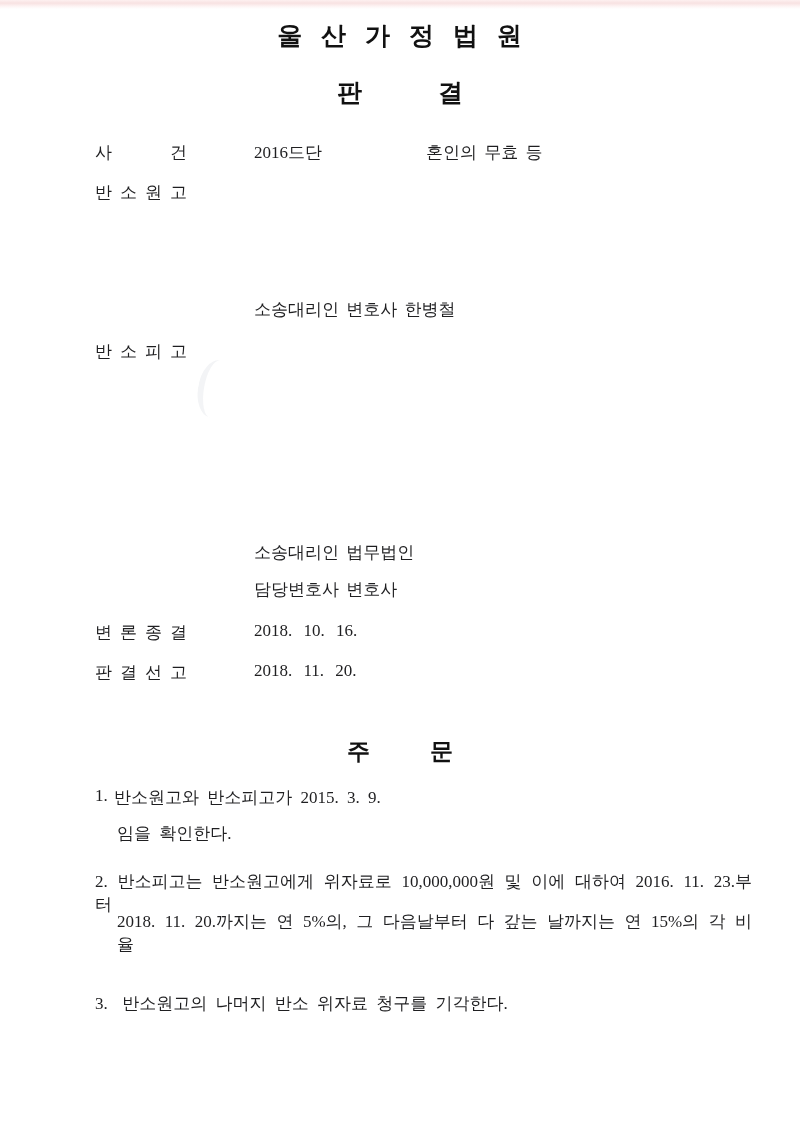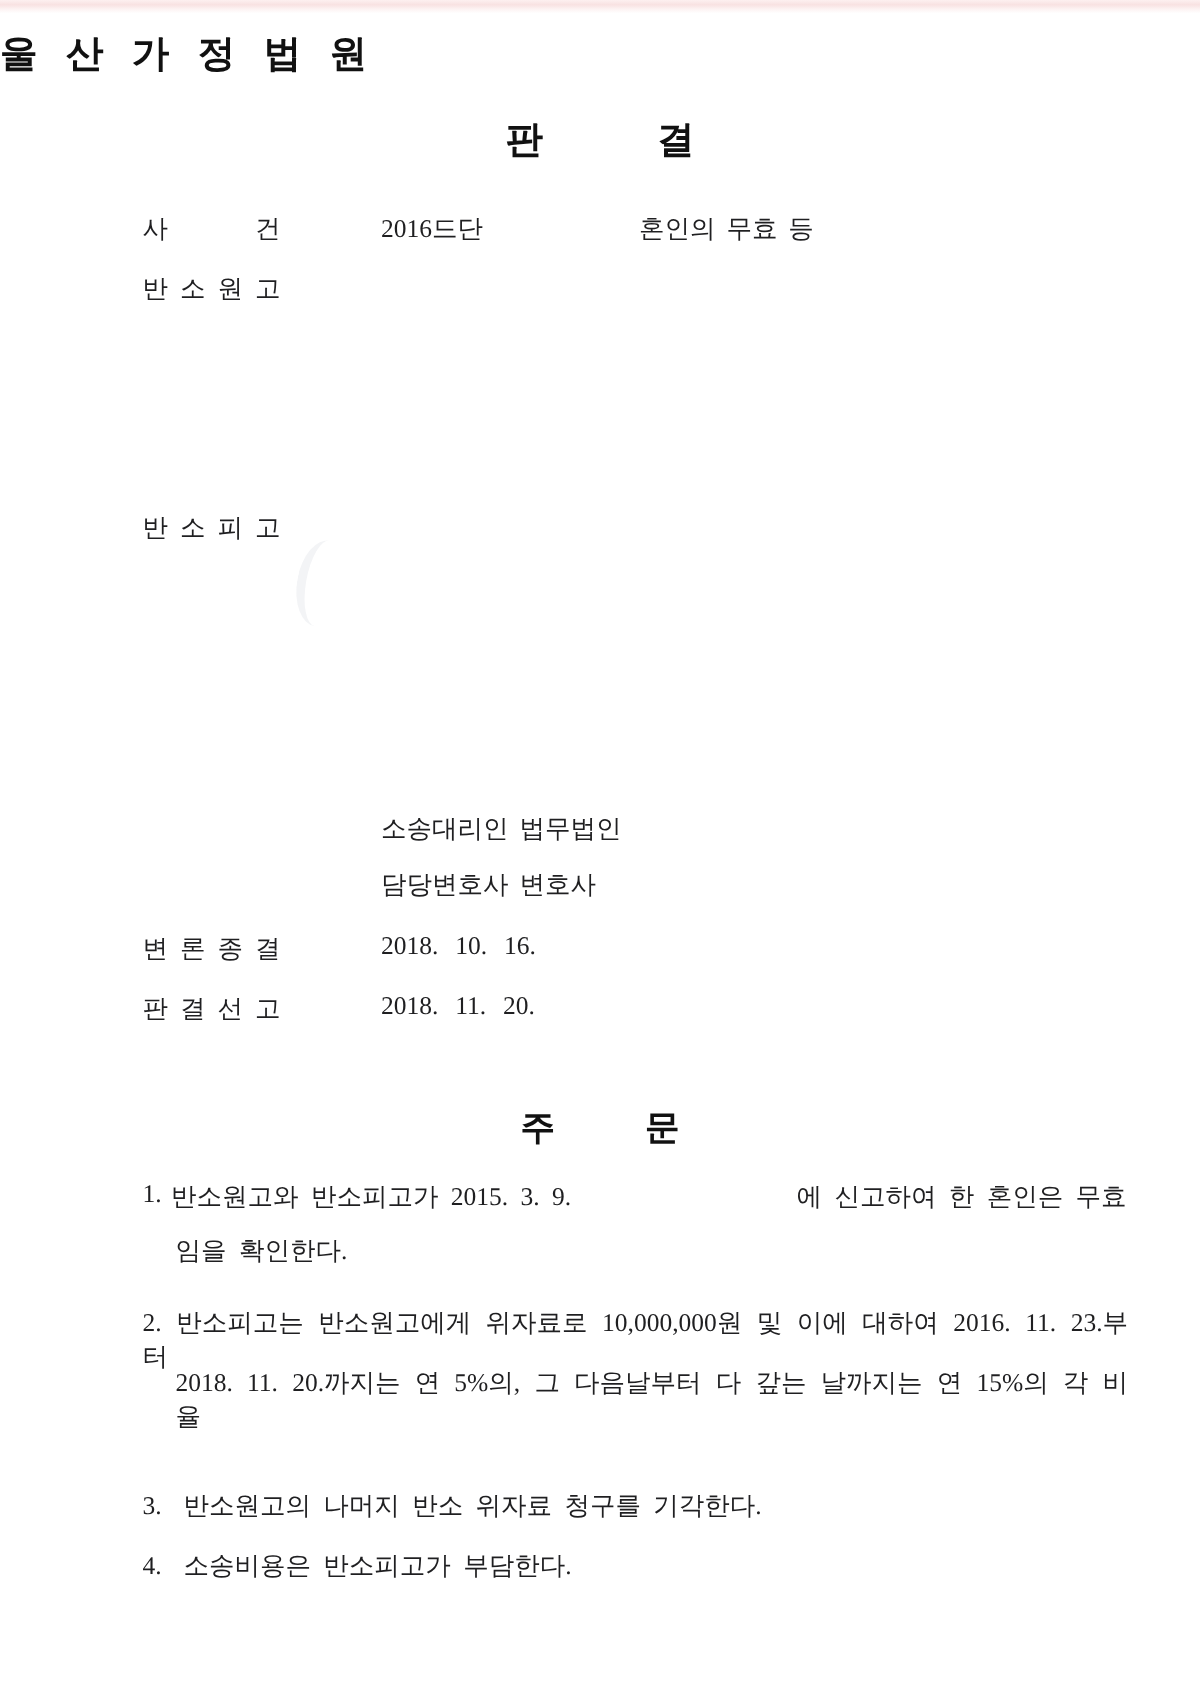"울 산 가 정 법" .court-name { text-align: left -> center }
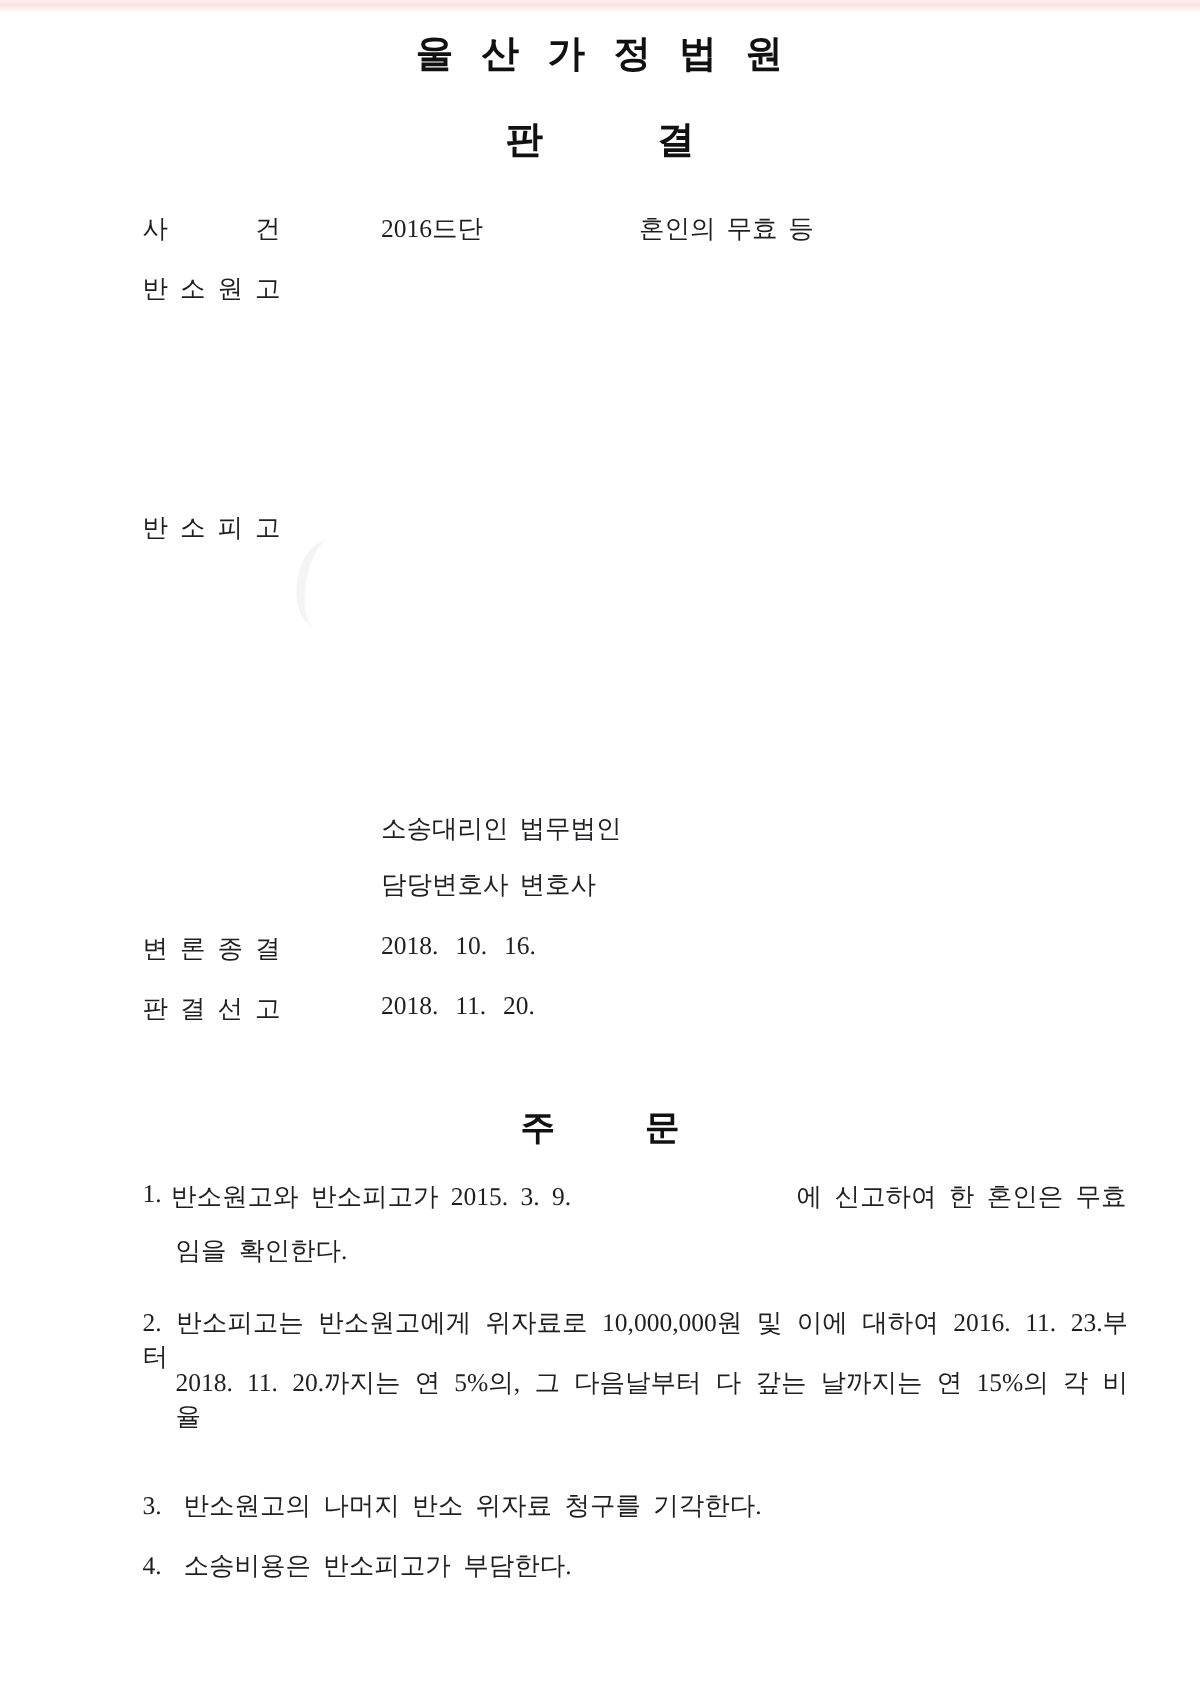"소송대리인 변호사 한병철" div.abs { html: none -> <div>소송대리인 변호사 한병철</div> }
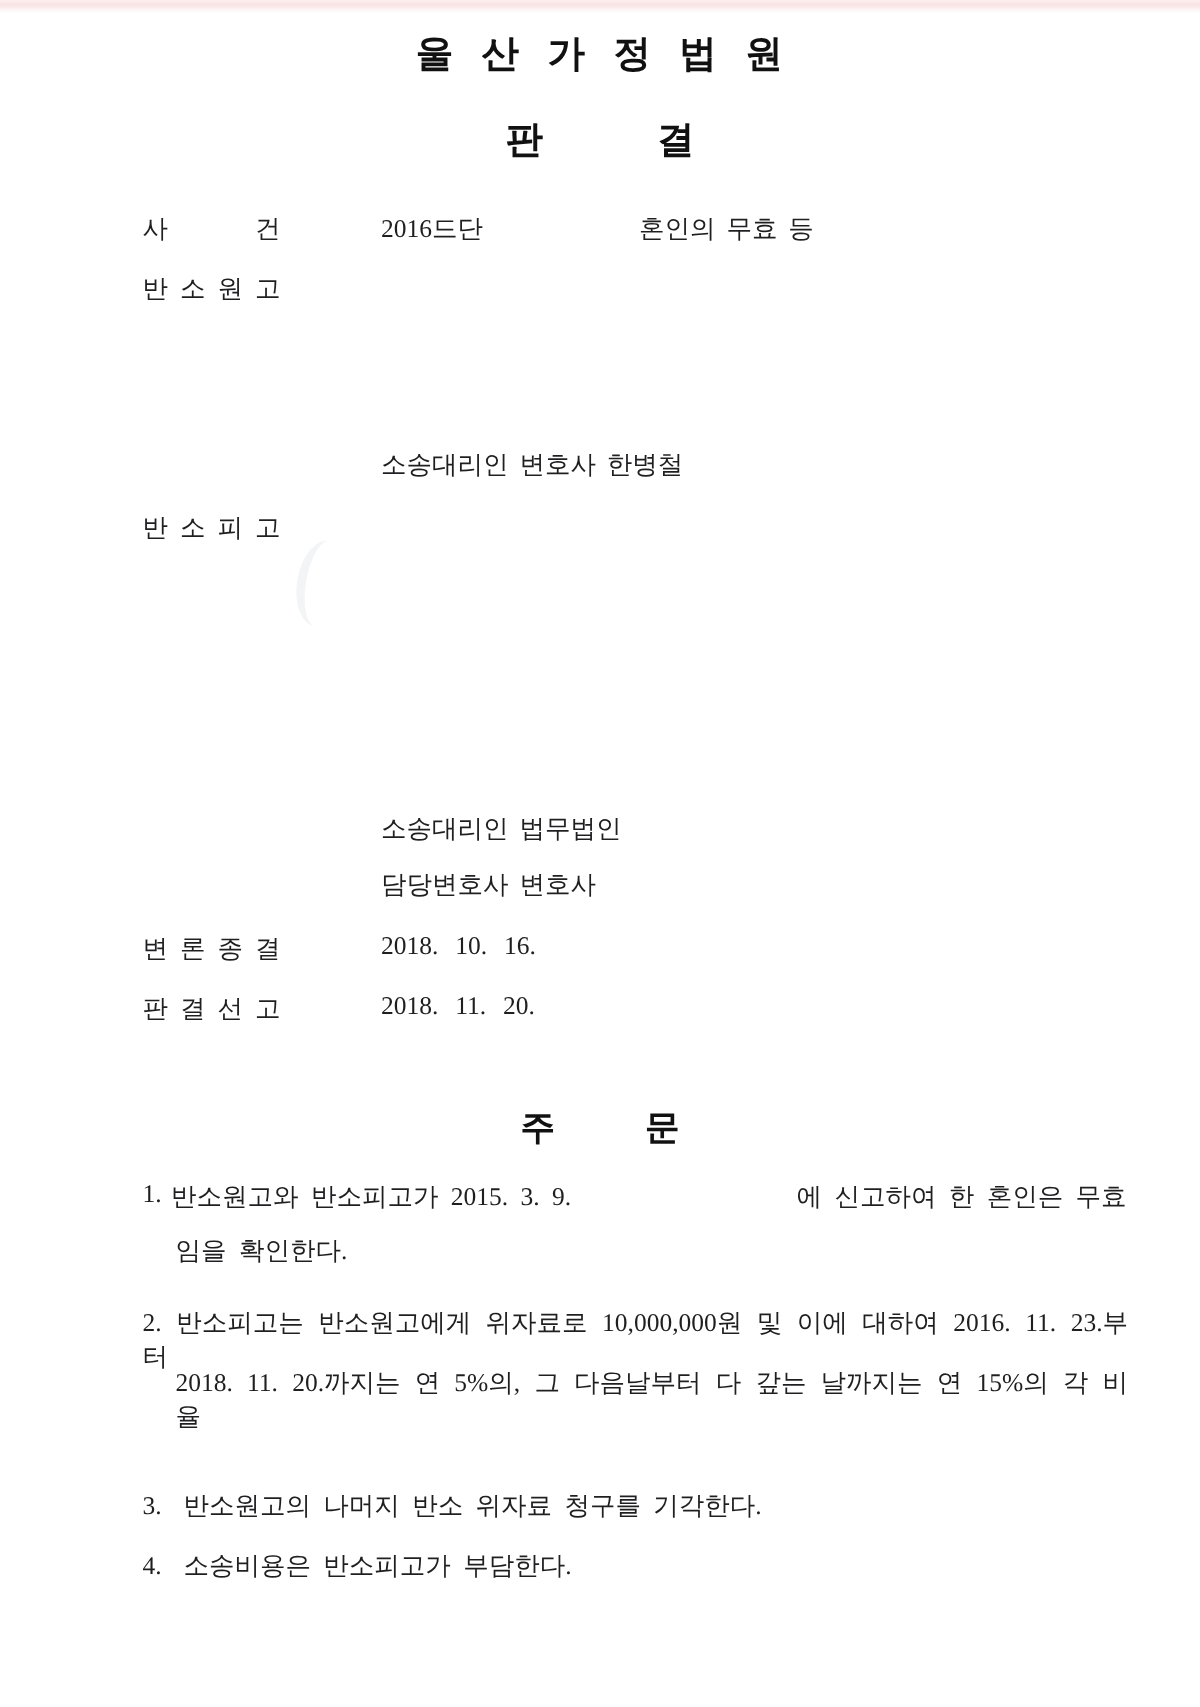"에 신고하여 한 혼인은 무효" span { html: <span>에 신고하여 한 혼인은 무효</span> -> none }
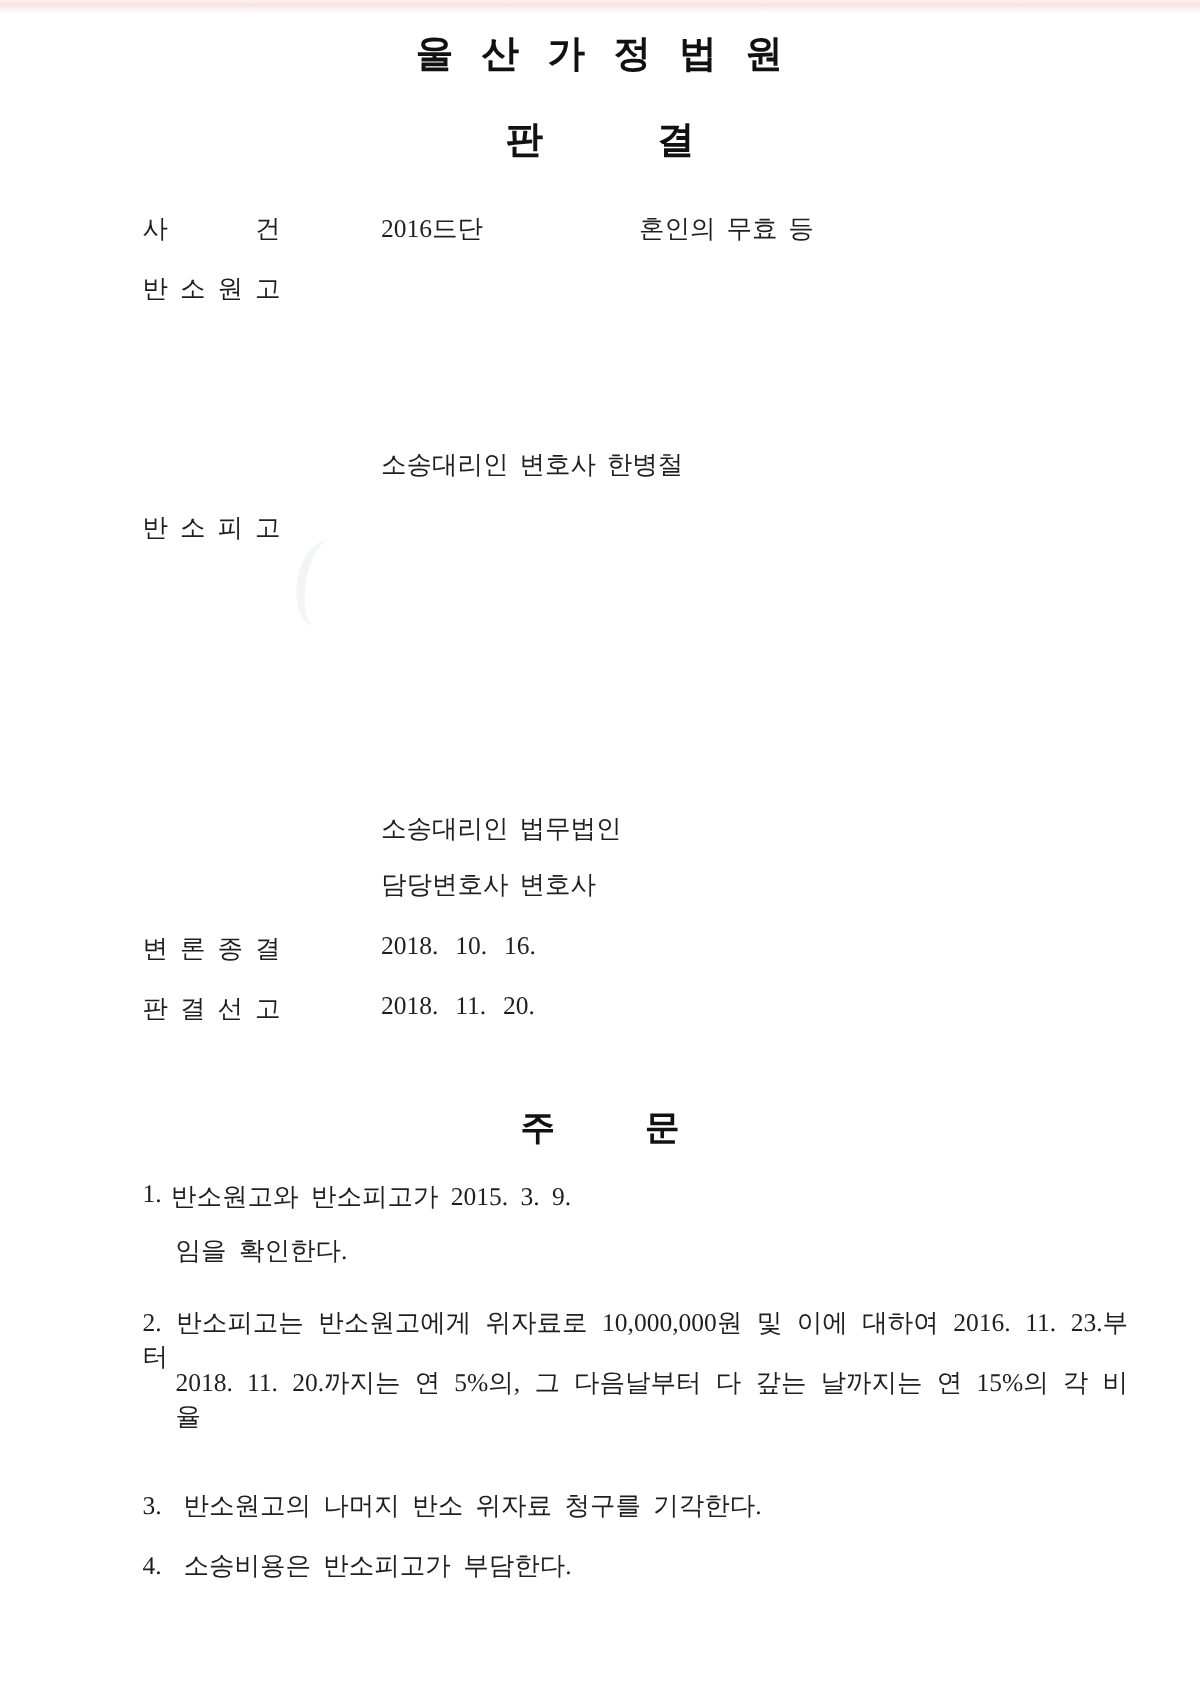"4. 소송비용은 반소피고가 부담한다." div.abs { html: <div> <span>4.</span> <span>소송비용은 반소피고가 부담한다.</span> </div> -> none }
